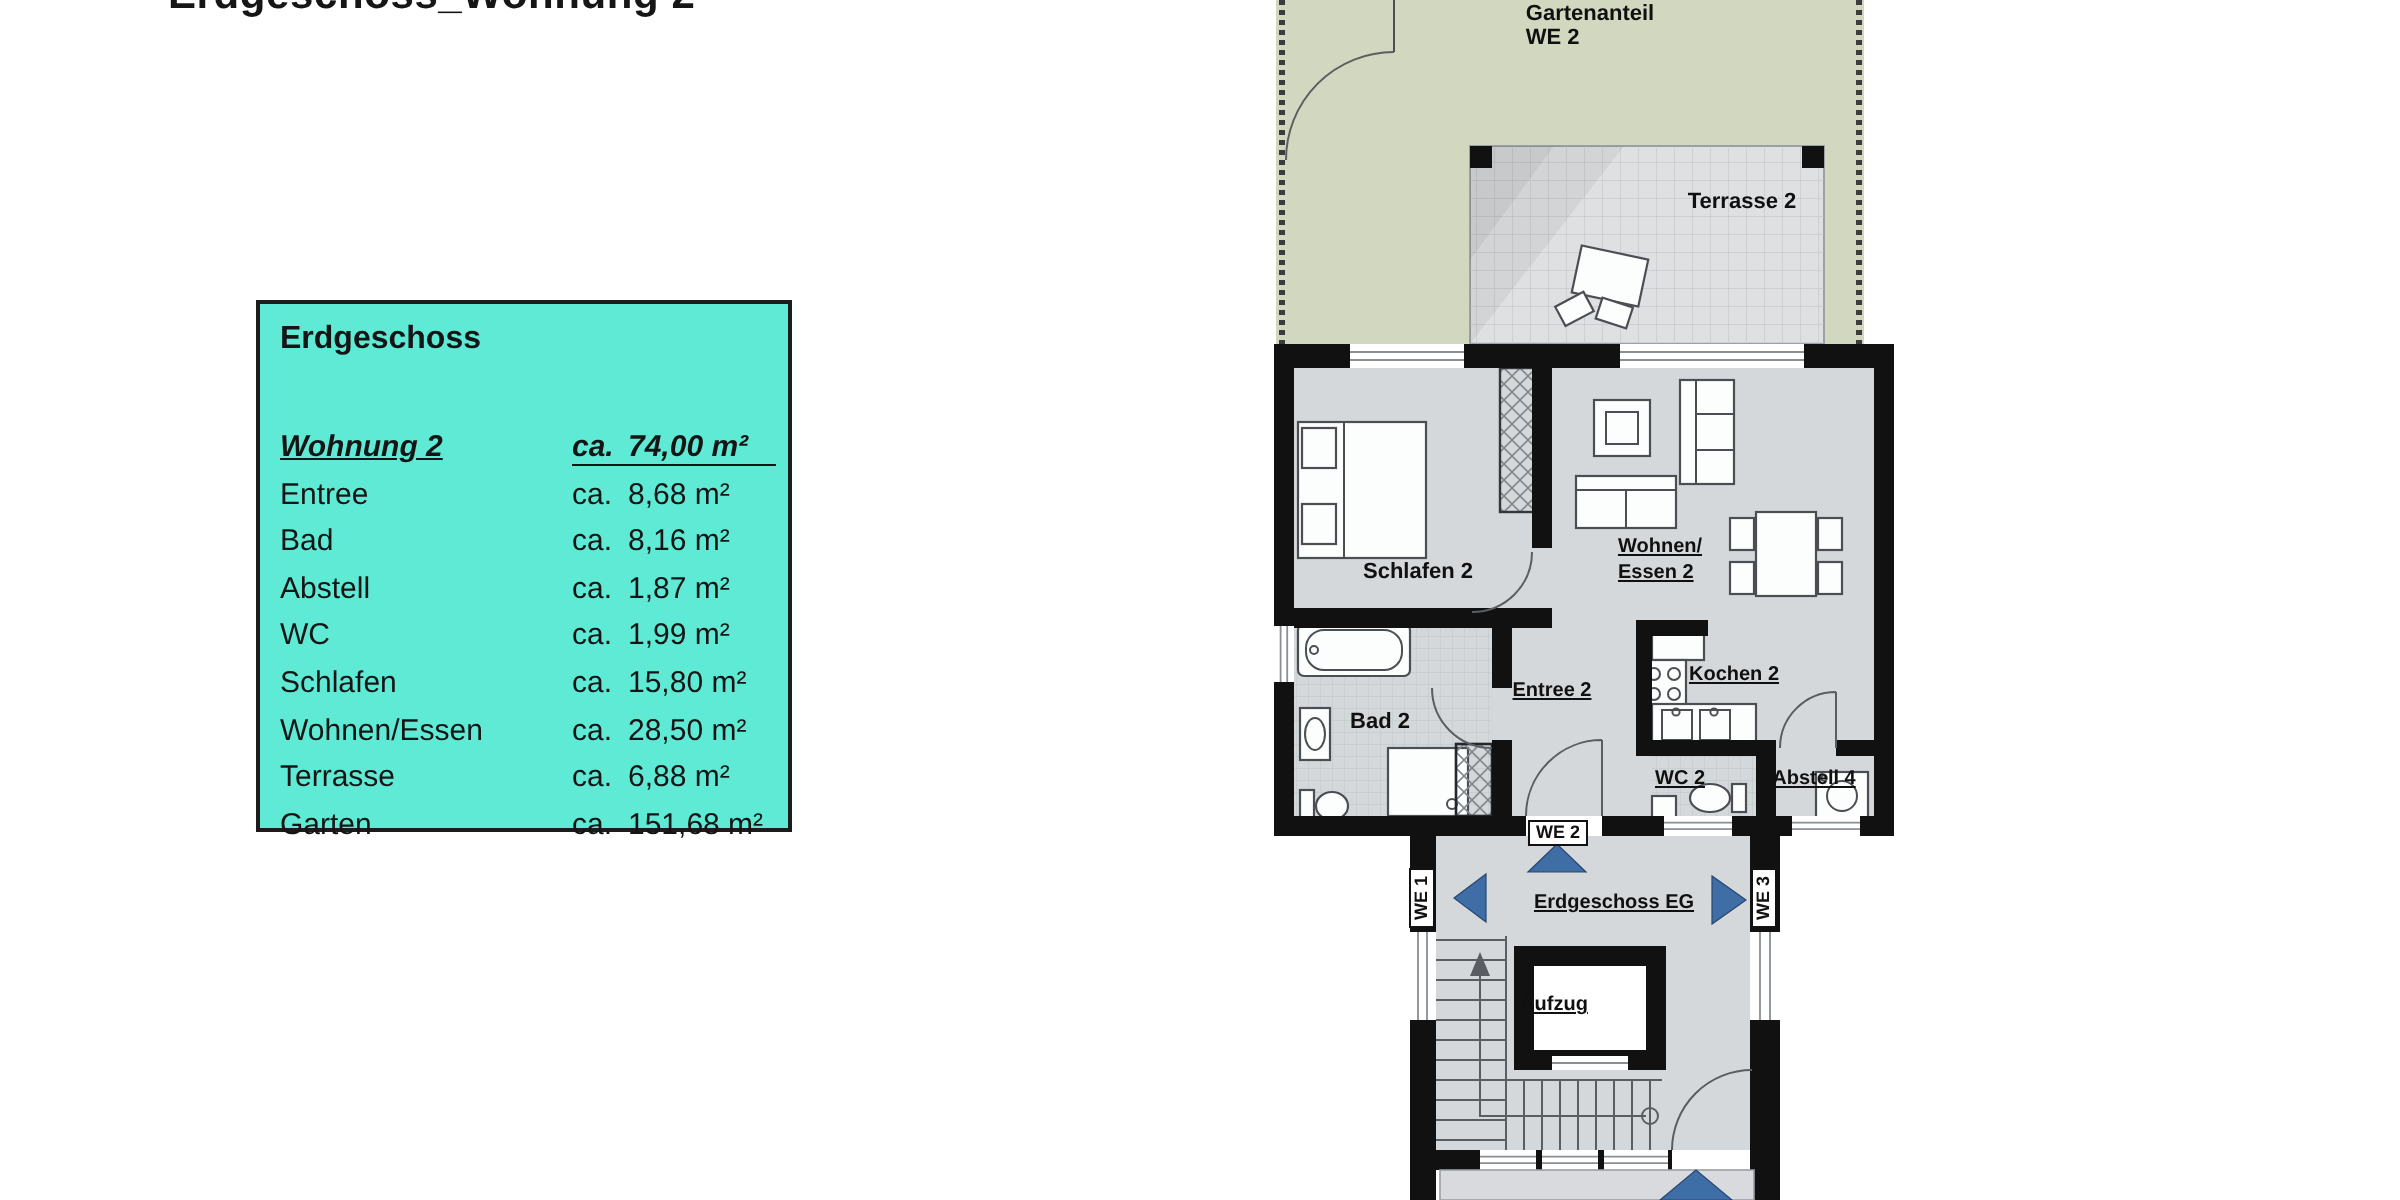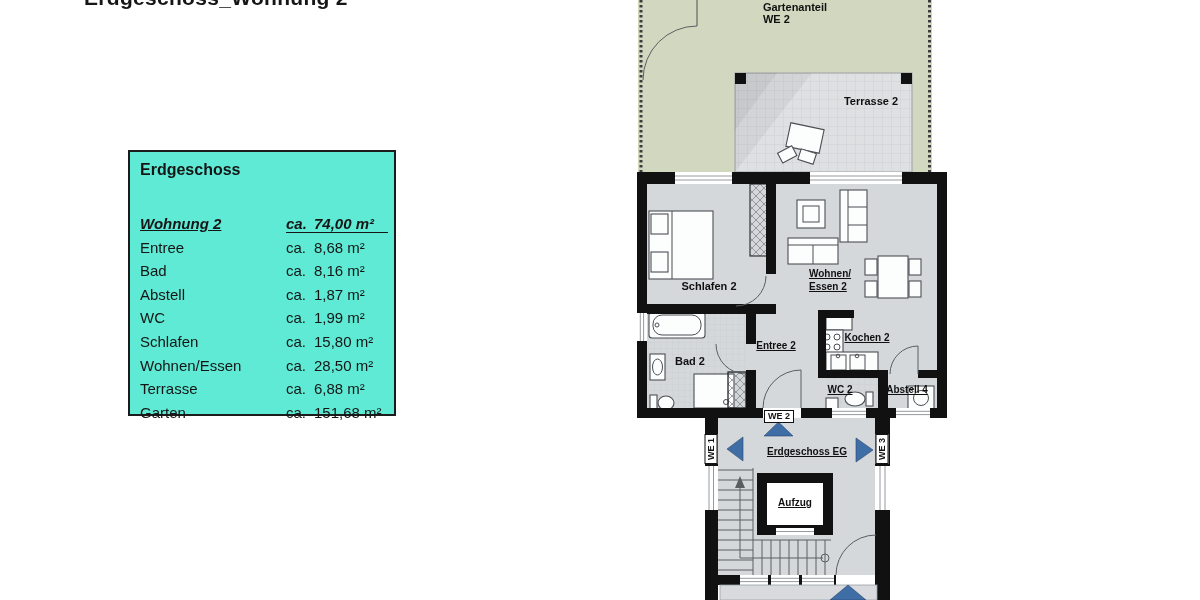"Aufzug" div.lbl { left: 795px -> 777px }
